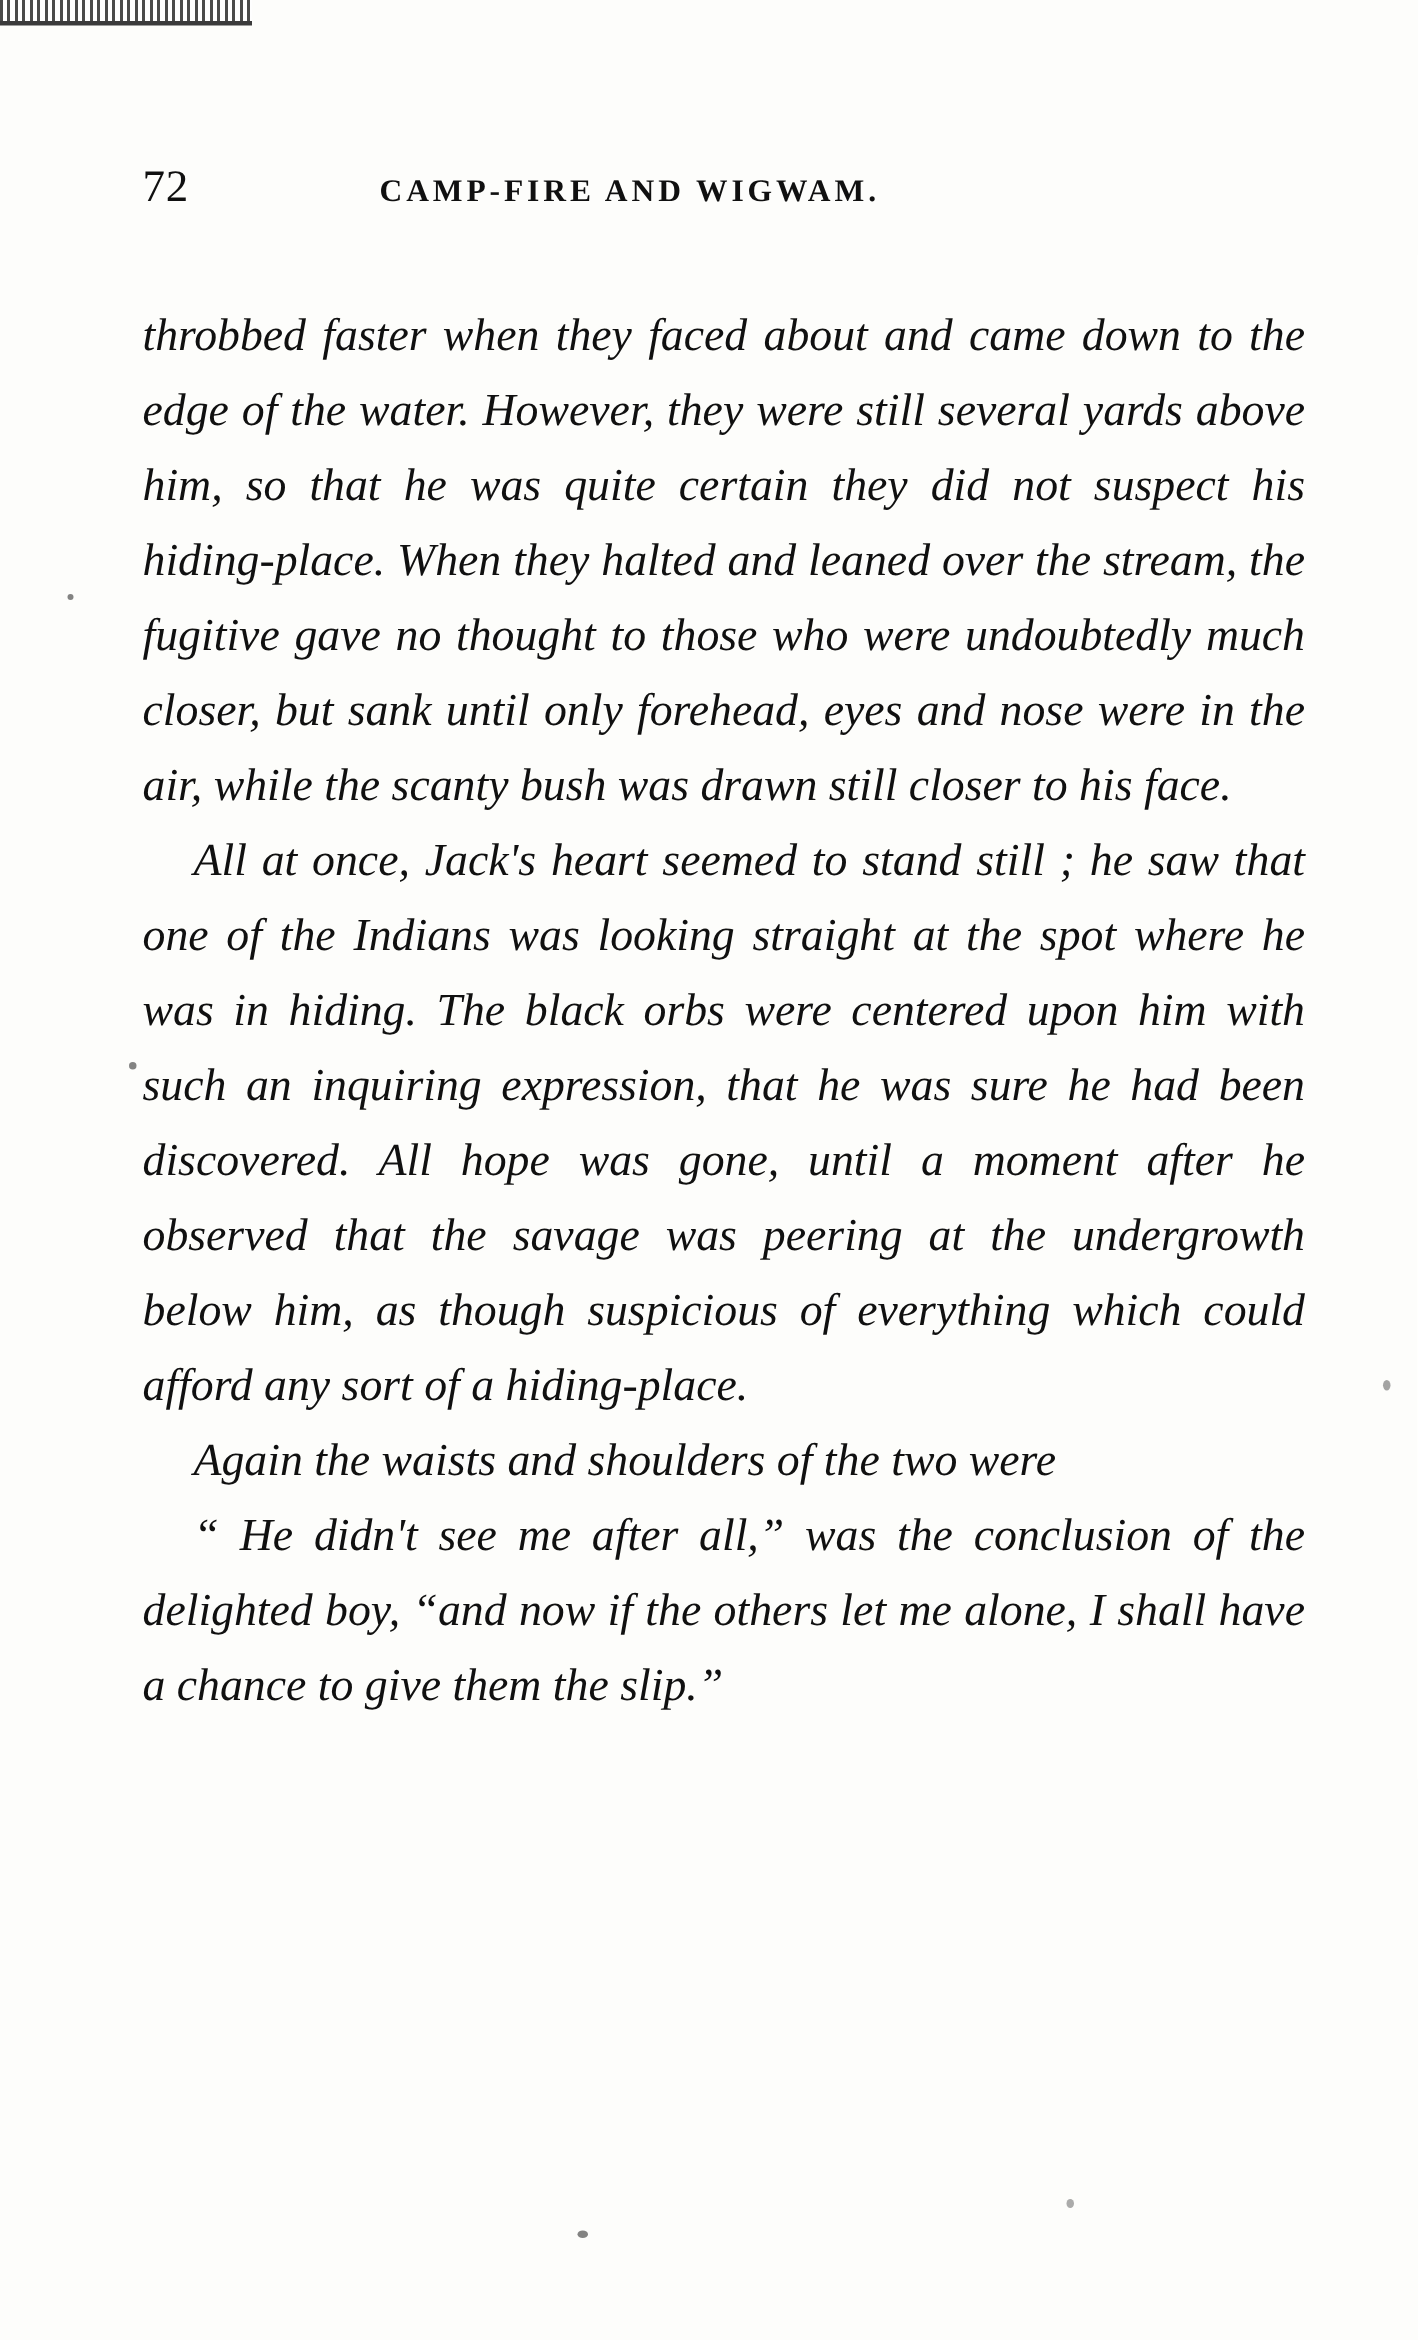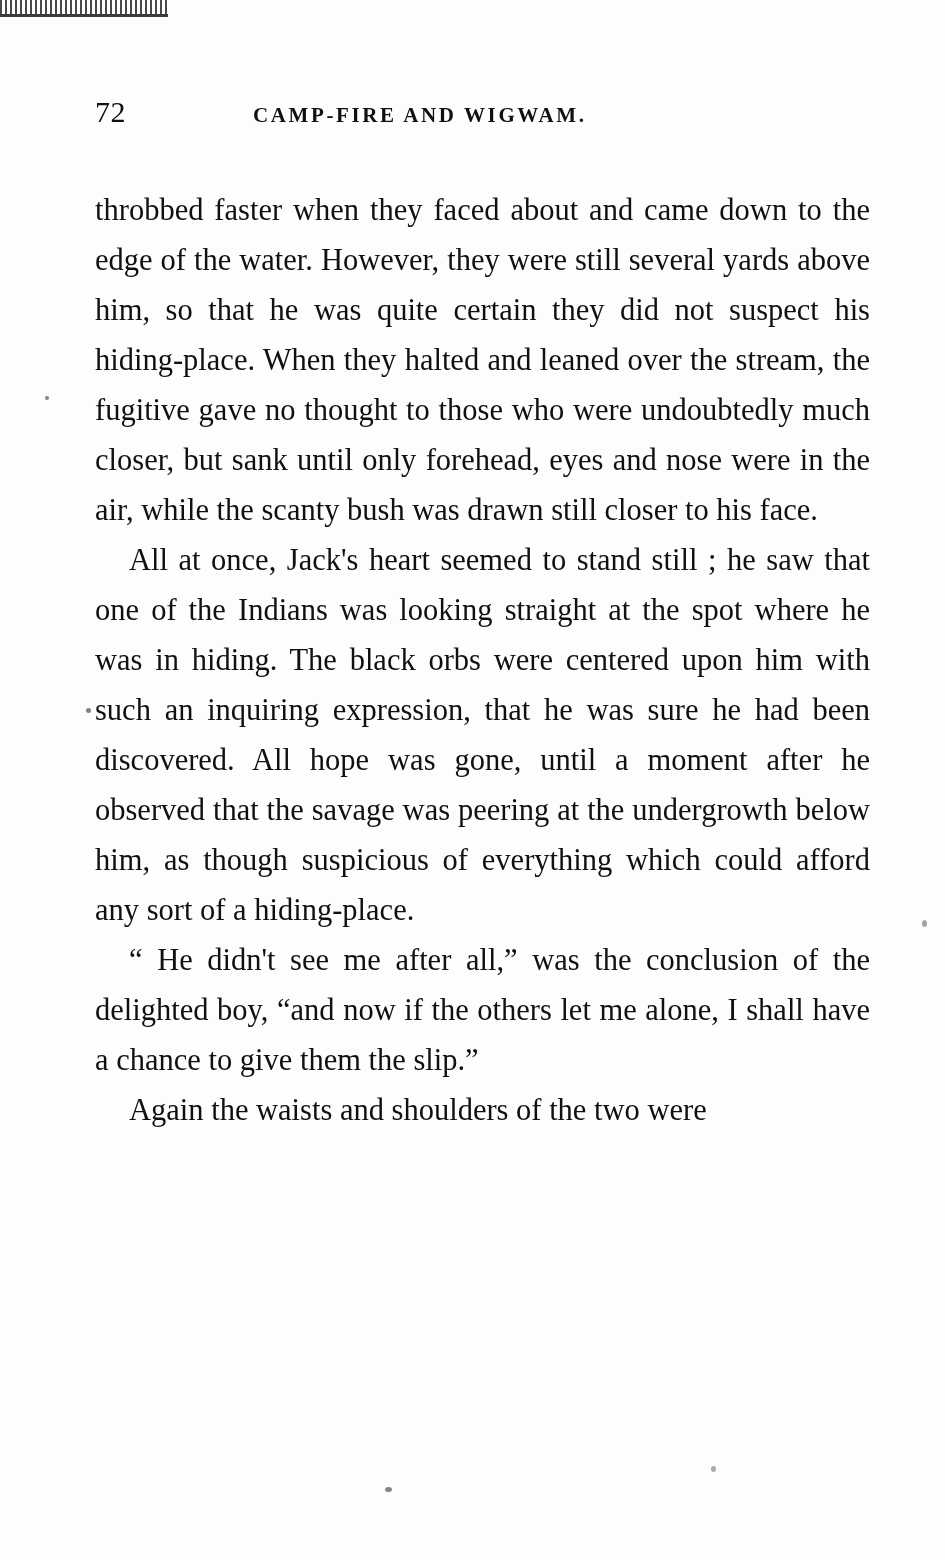"72" .content { top: 95px -> 108px }
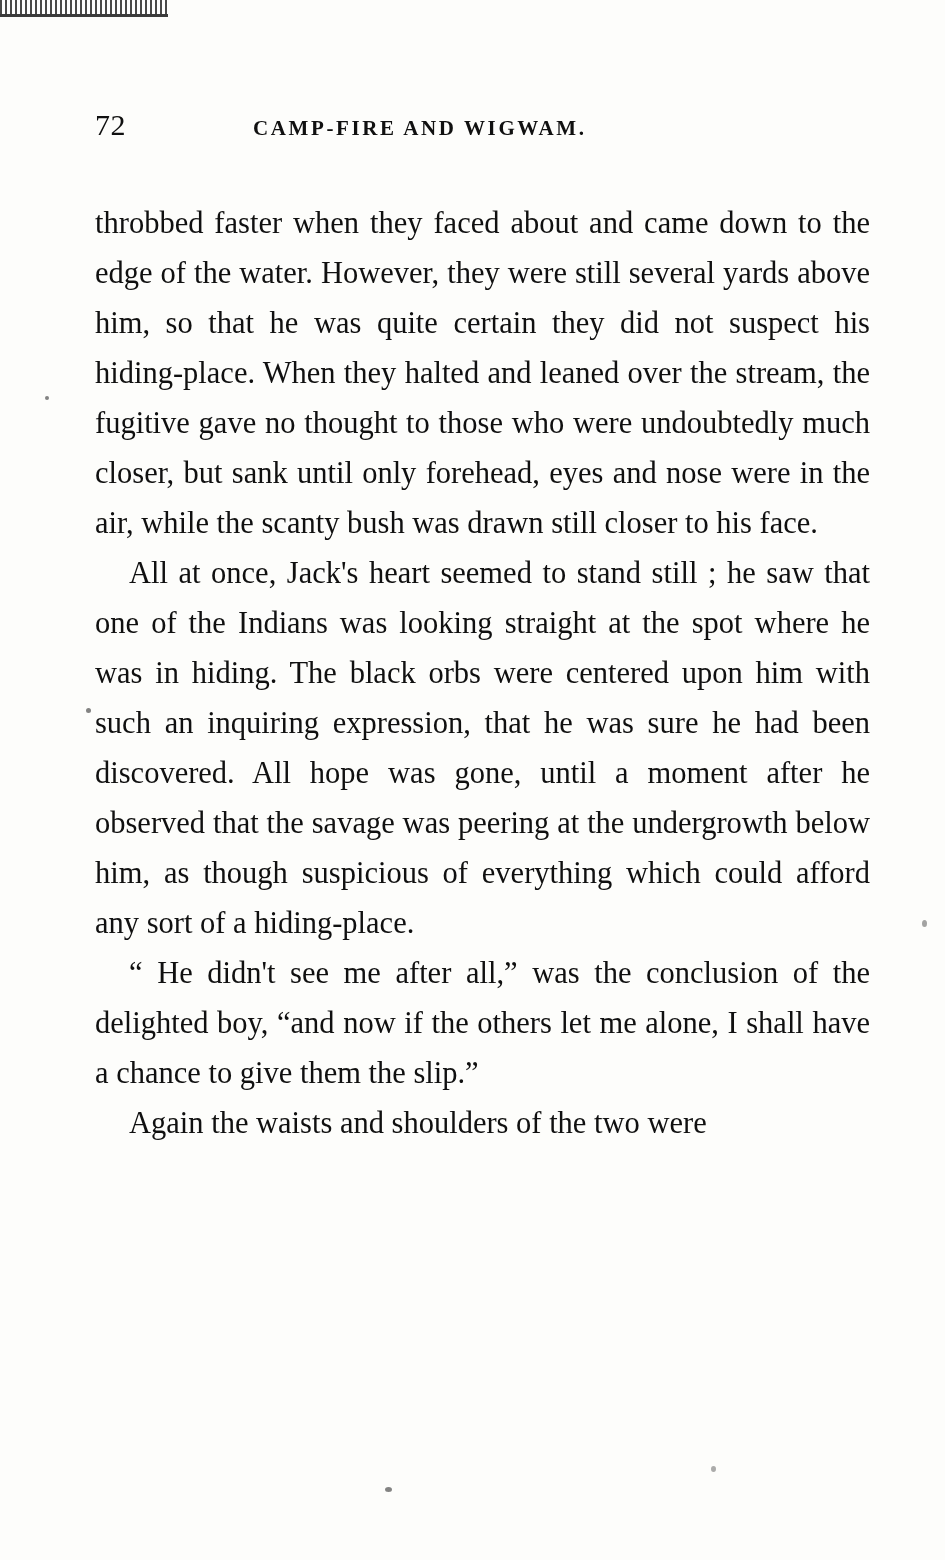"throbbed faster when they faced" .body-text p { font-style: none -> italic }
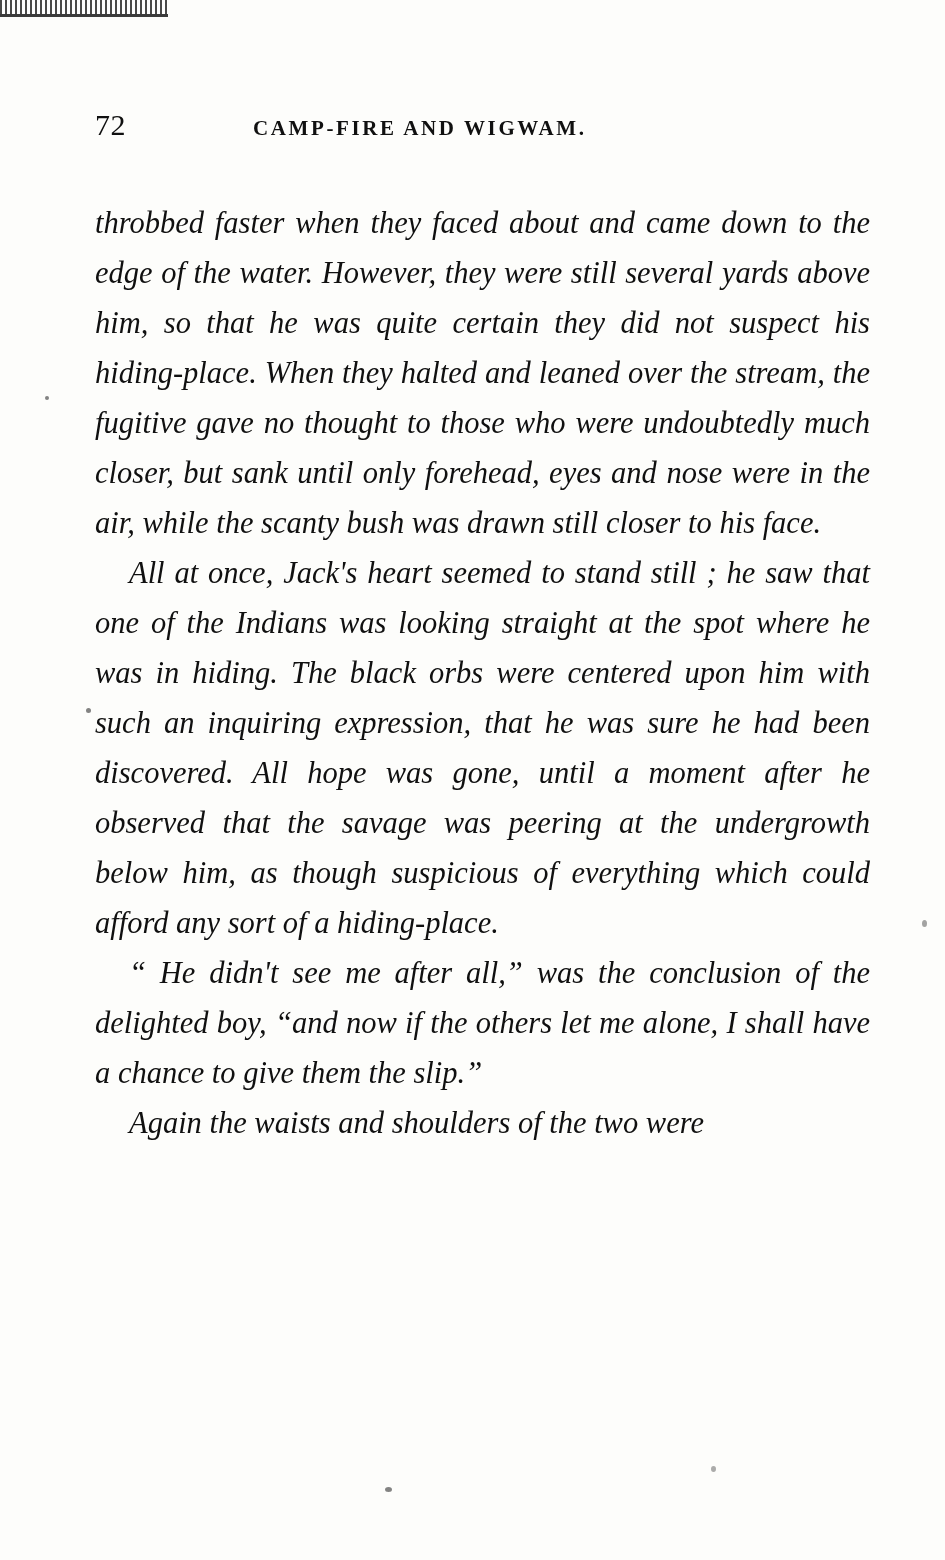"“ He didn't see me" p.indent { order: before "Again the waists and shoulders" -> after "Again the waists and shoulders" }
